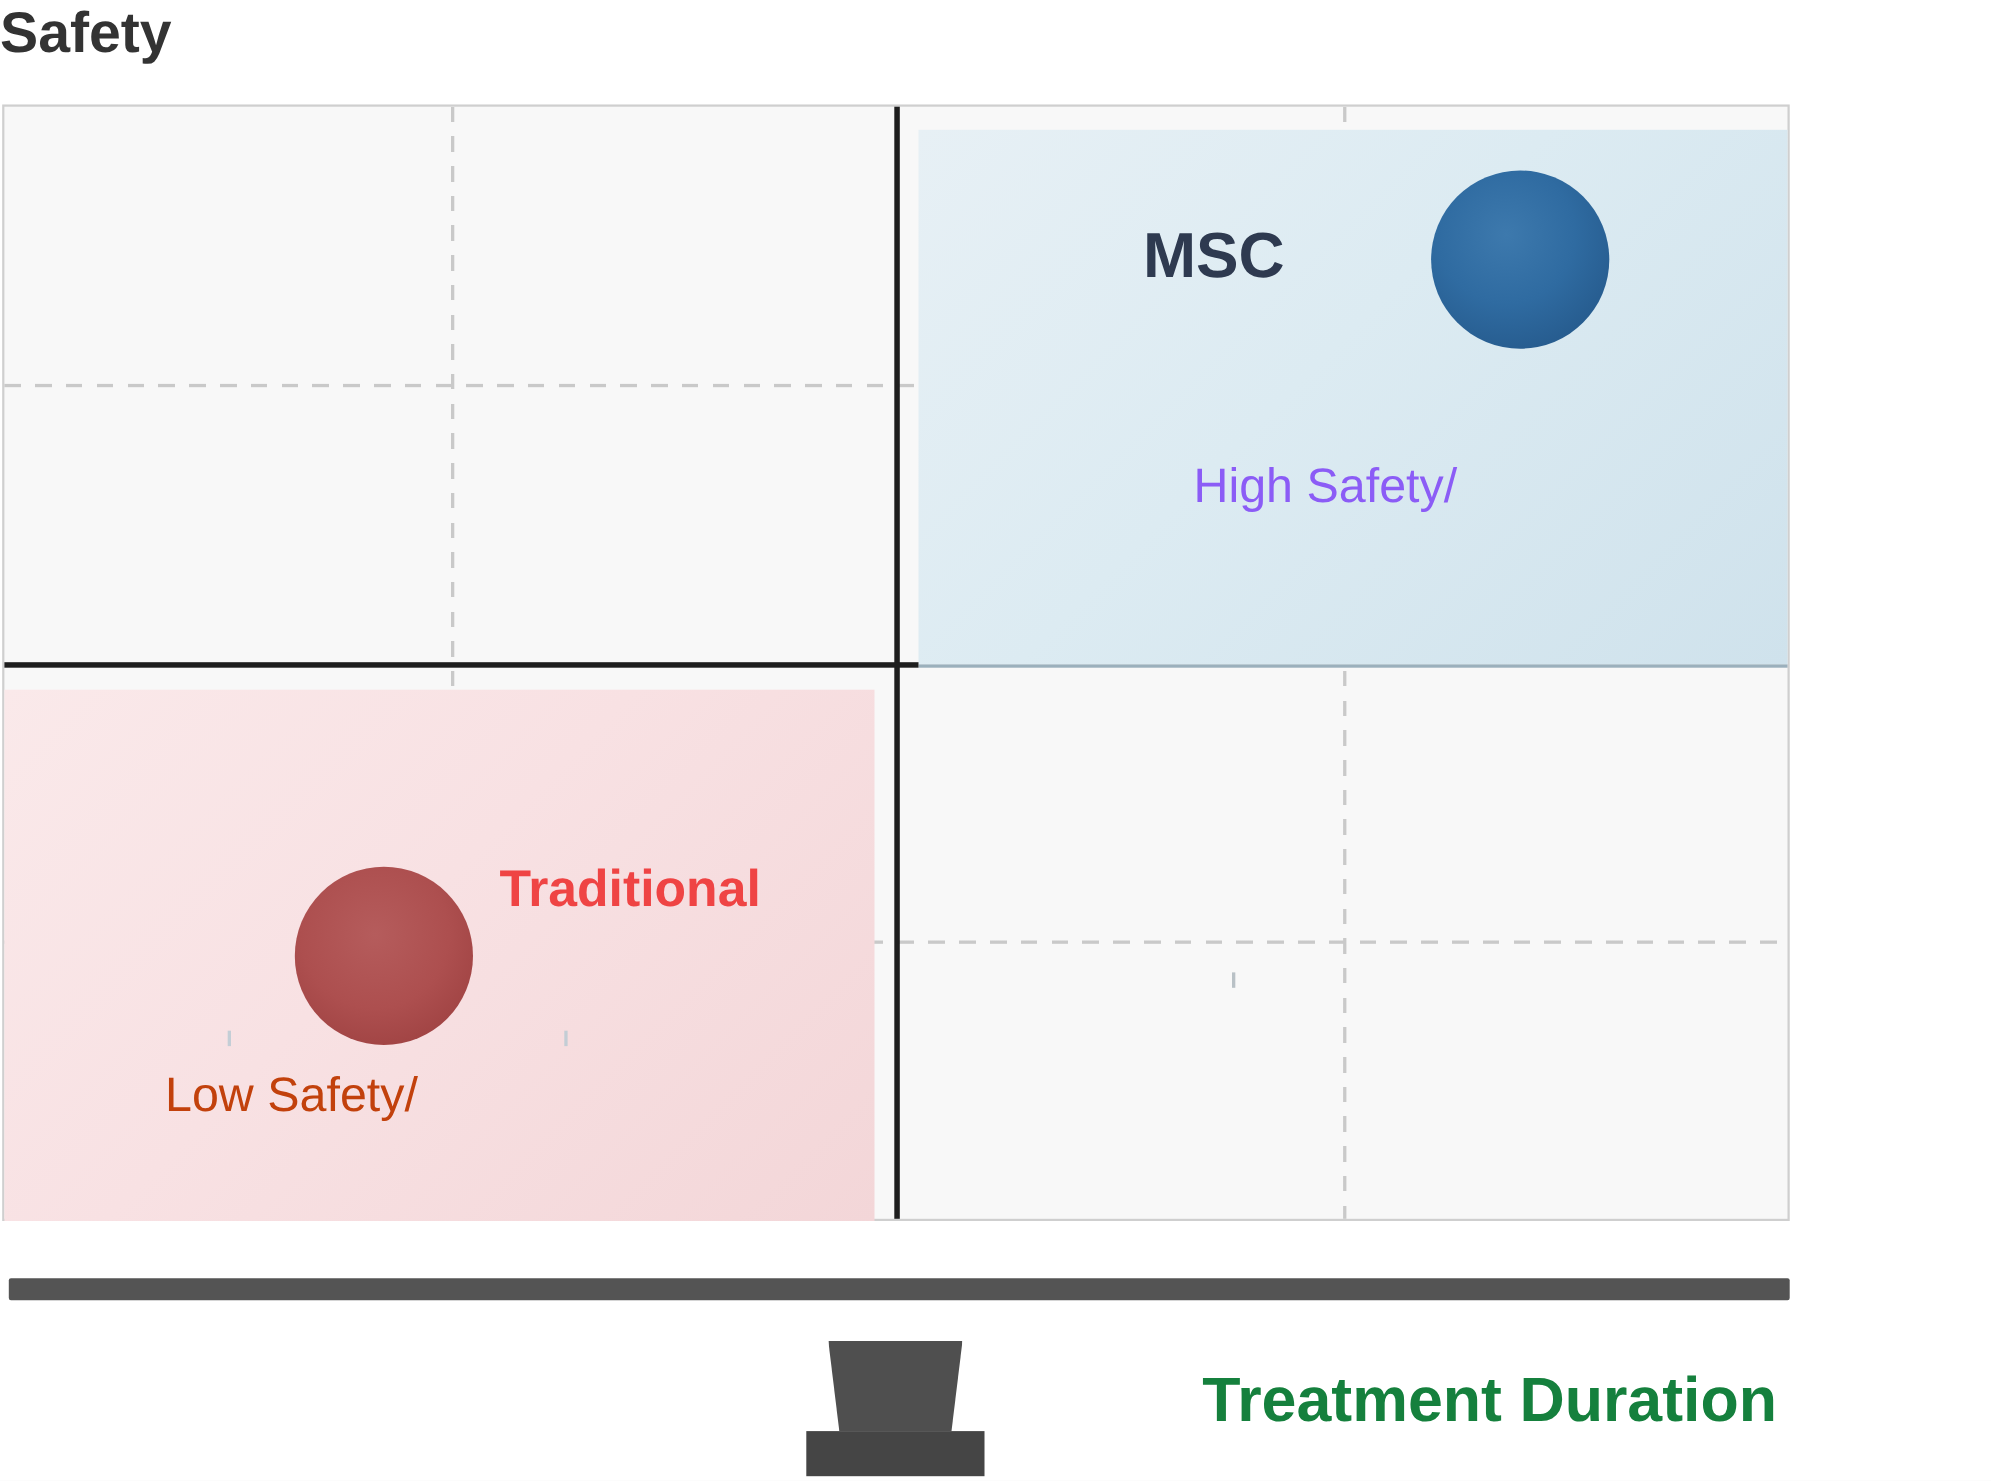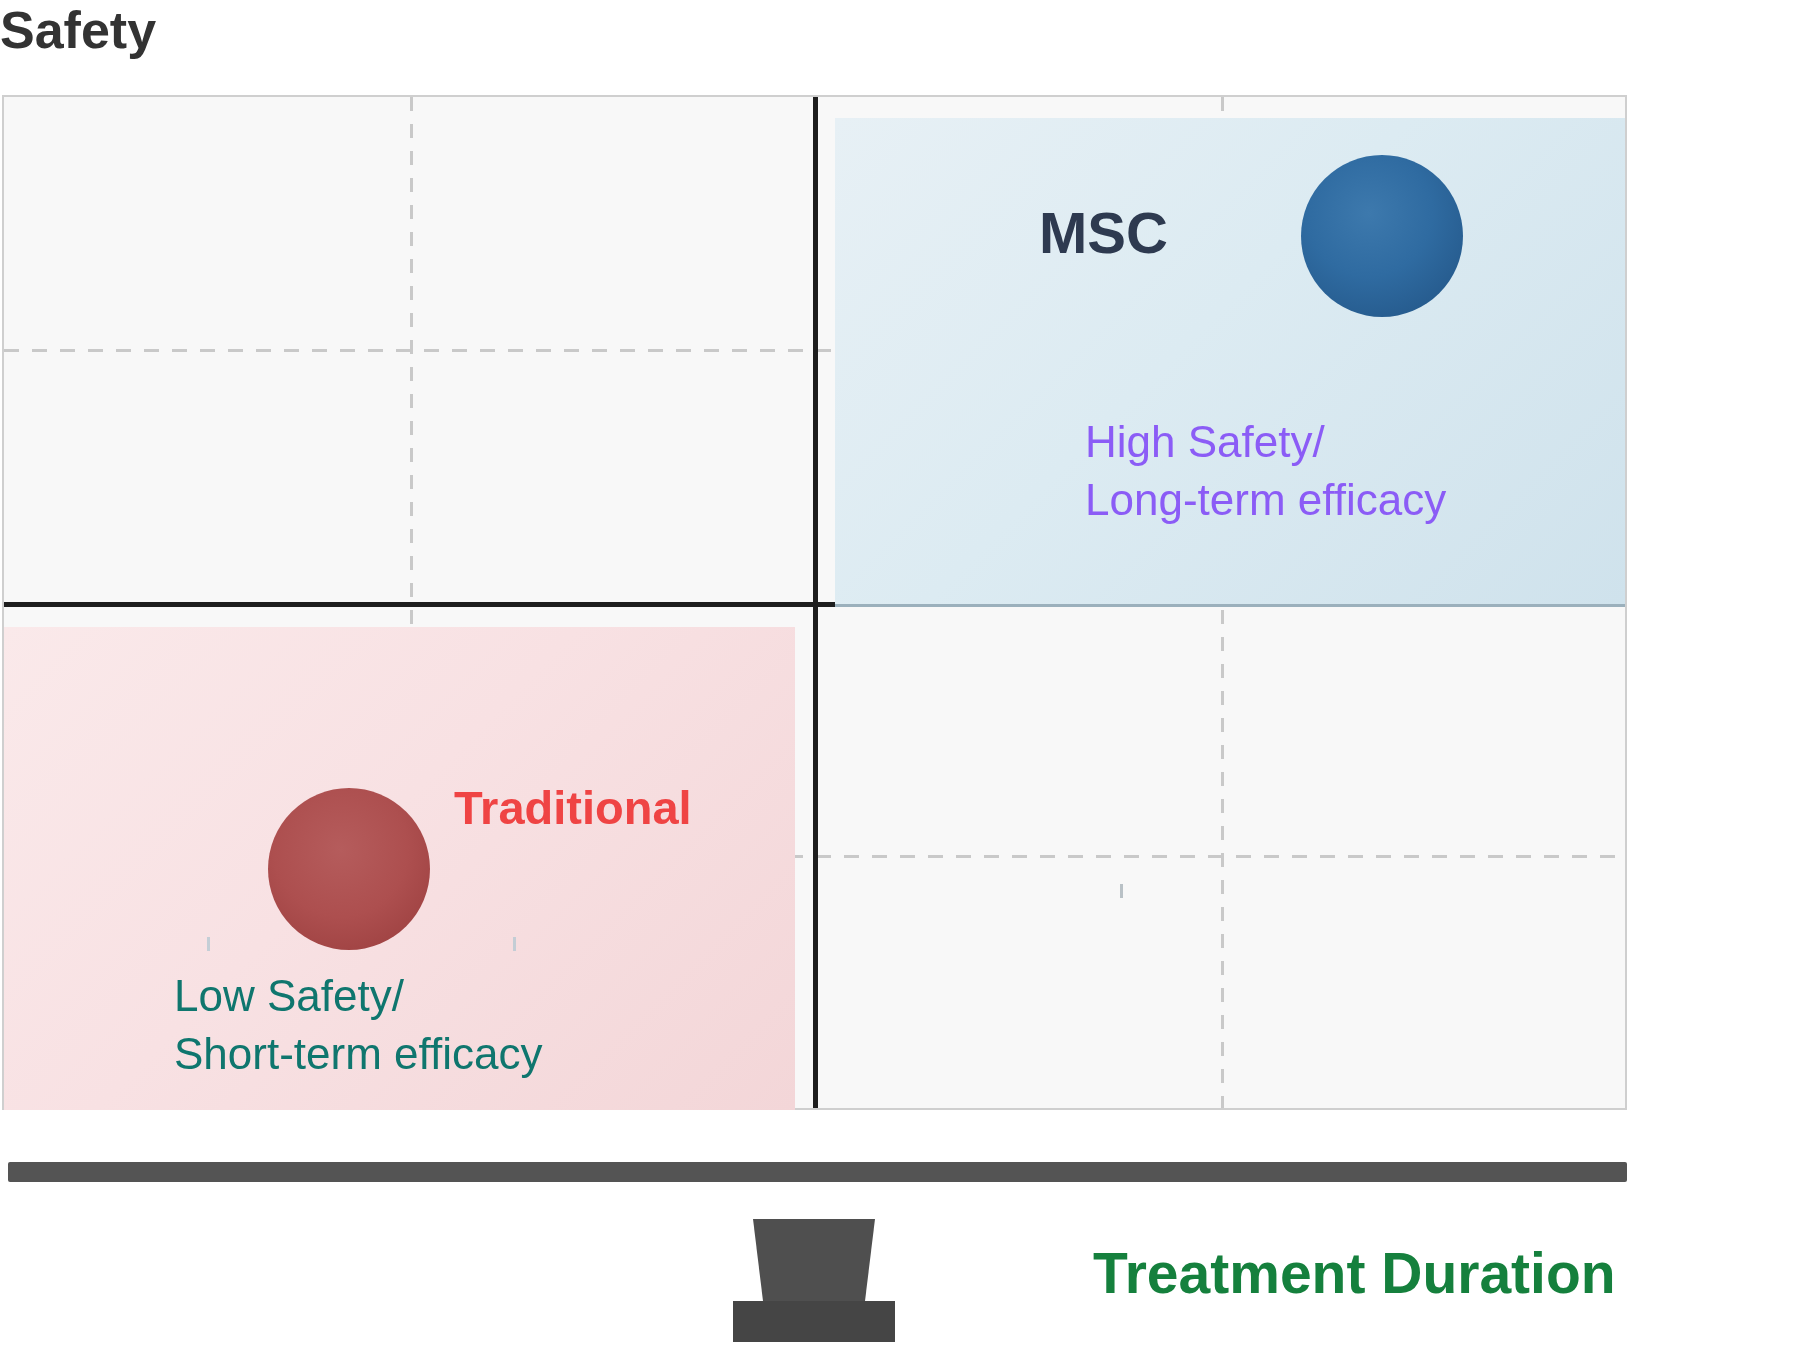"Long-term efficacy" div { html: <div>Long-term efficacy</div> -> none }
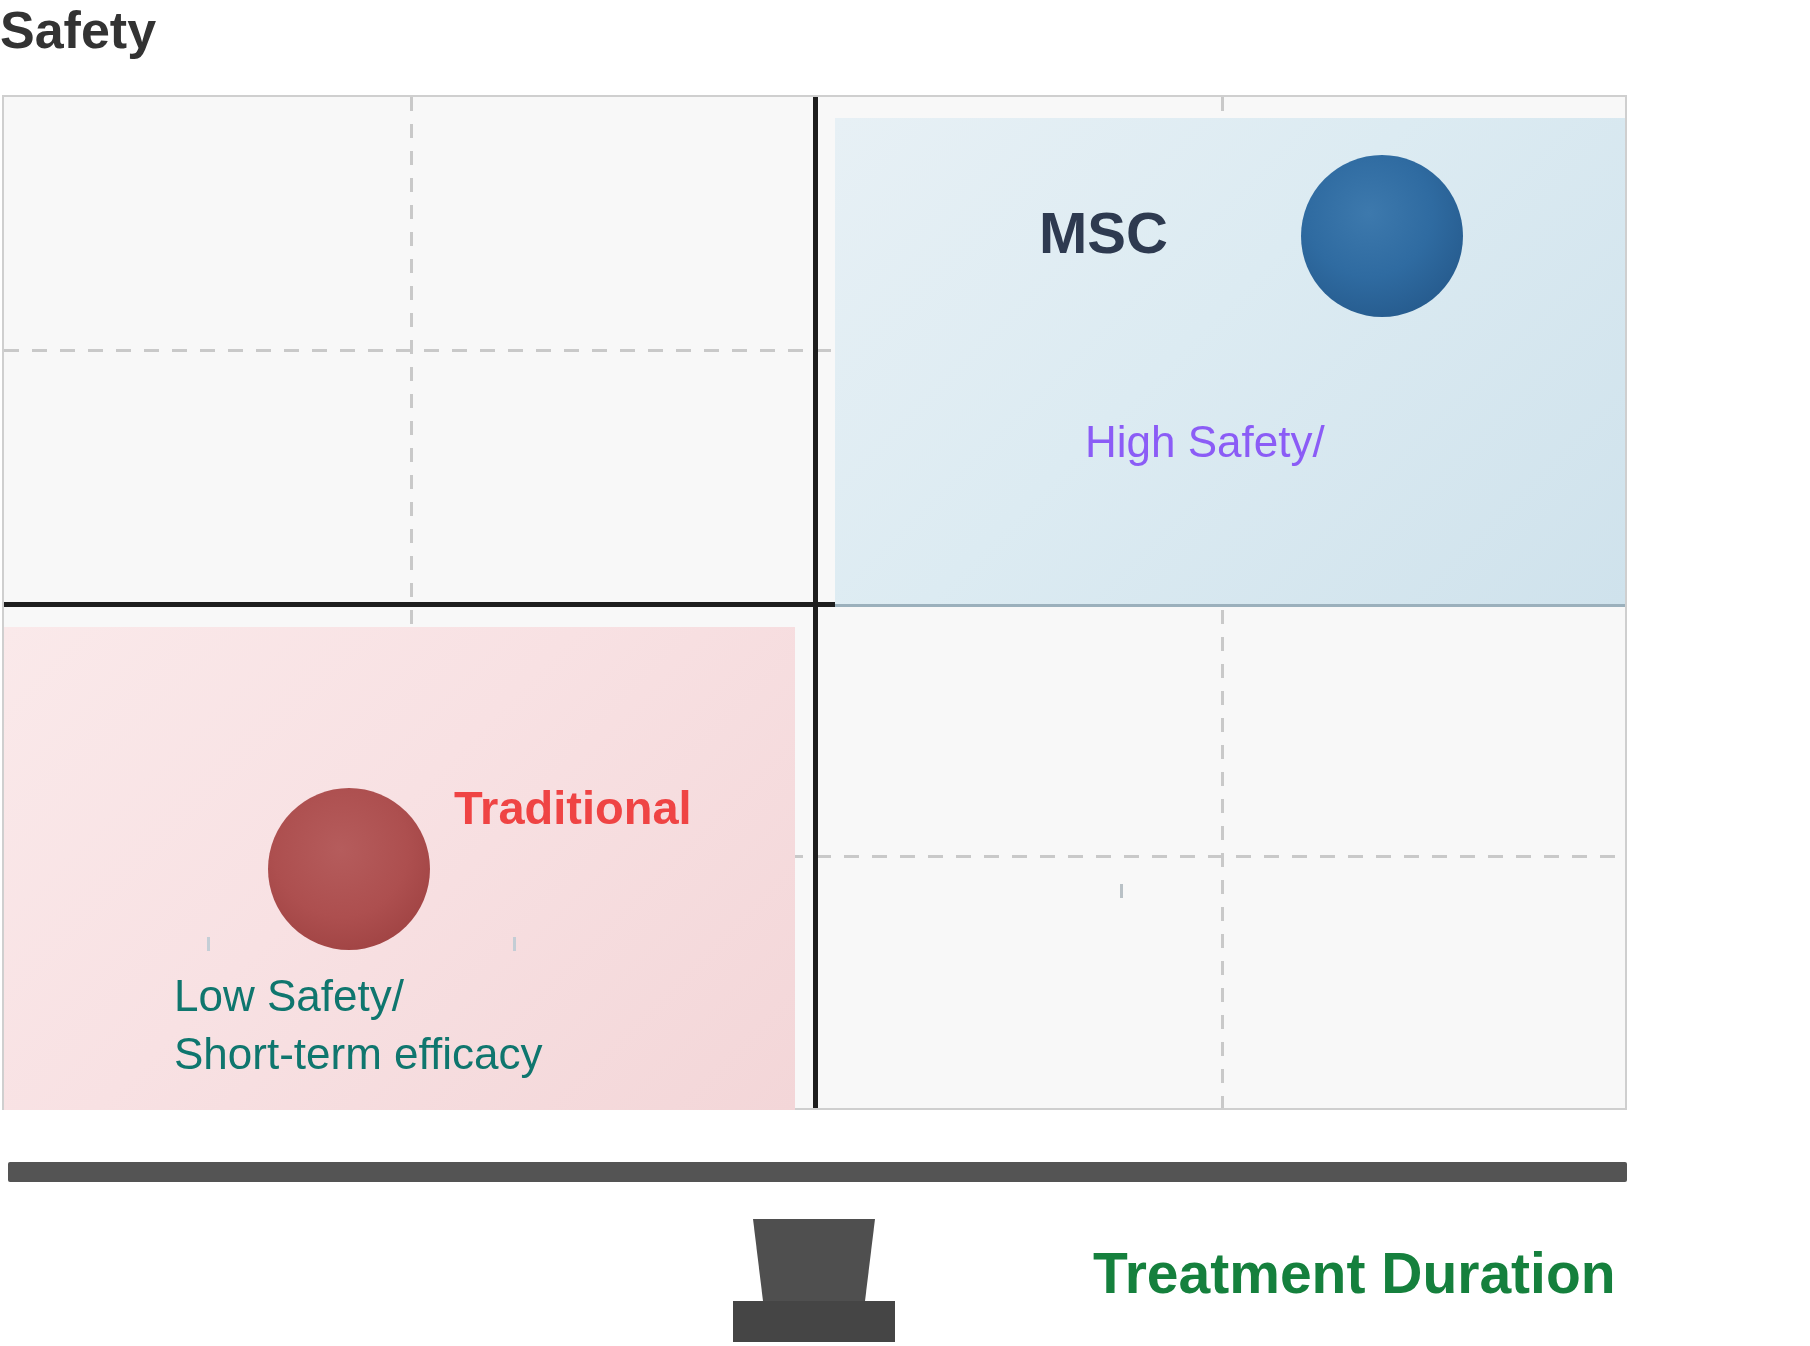"Low Safety/" .cap-pink { color: #0f766e -> #c2410c; margin-left: 24px -> none }
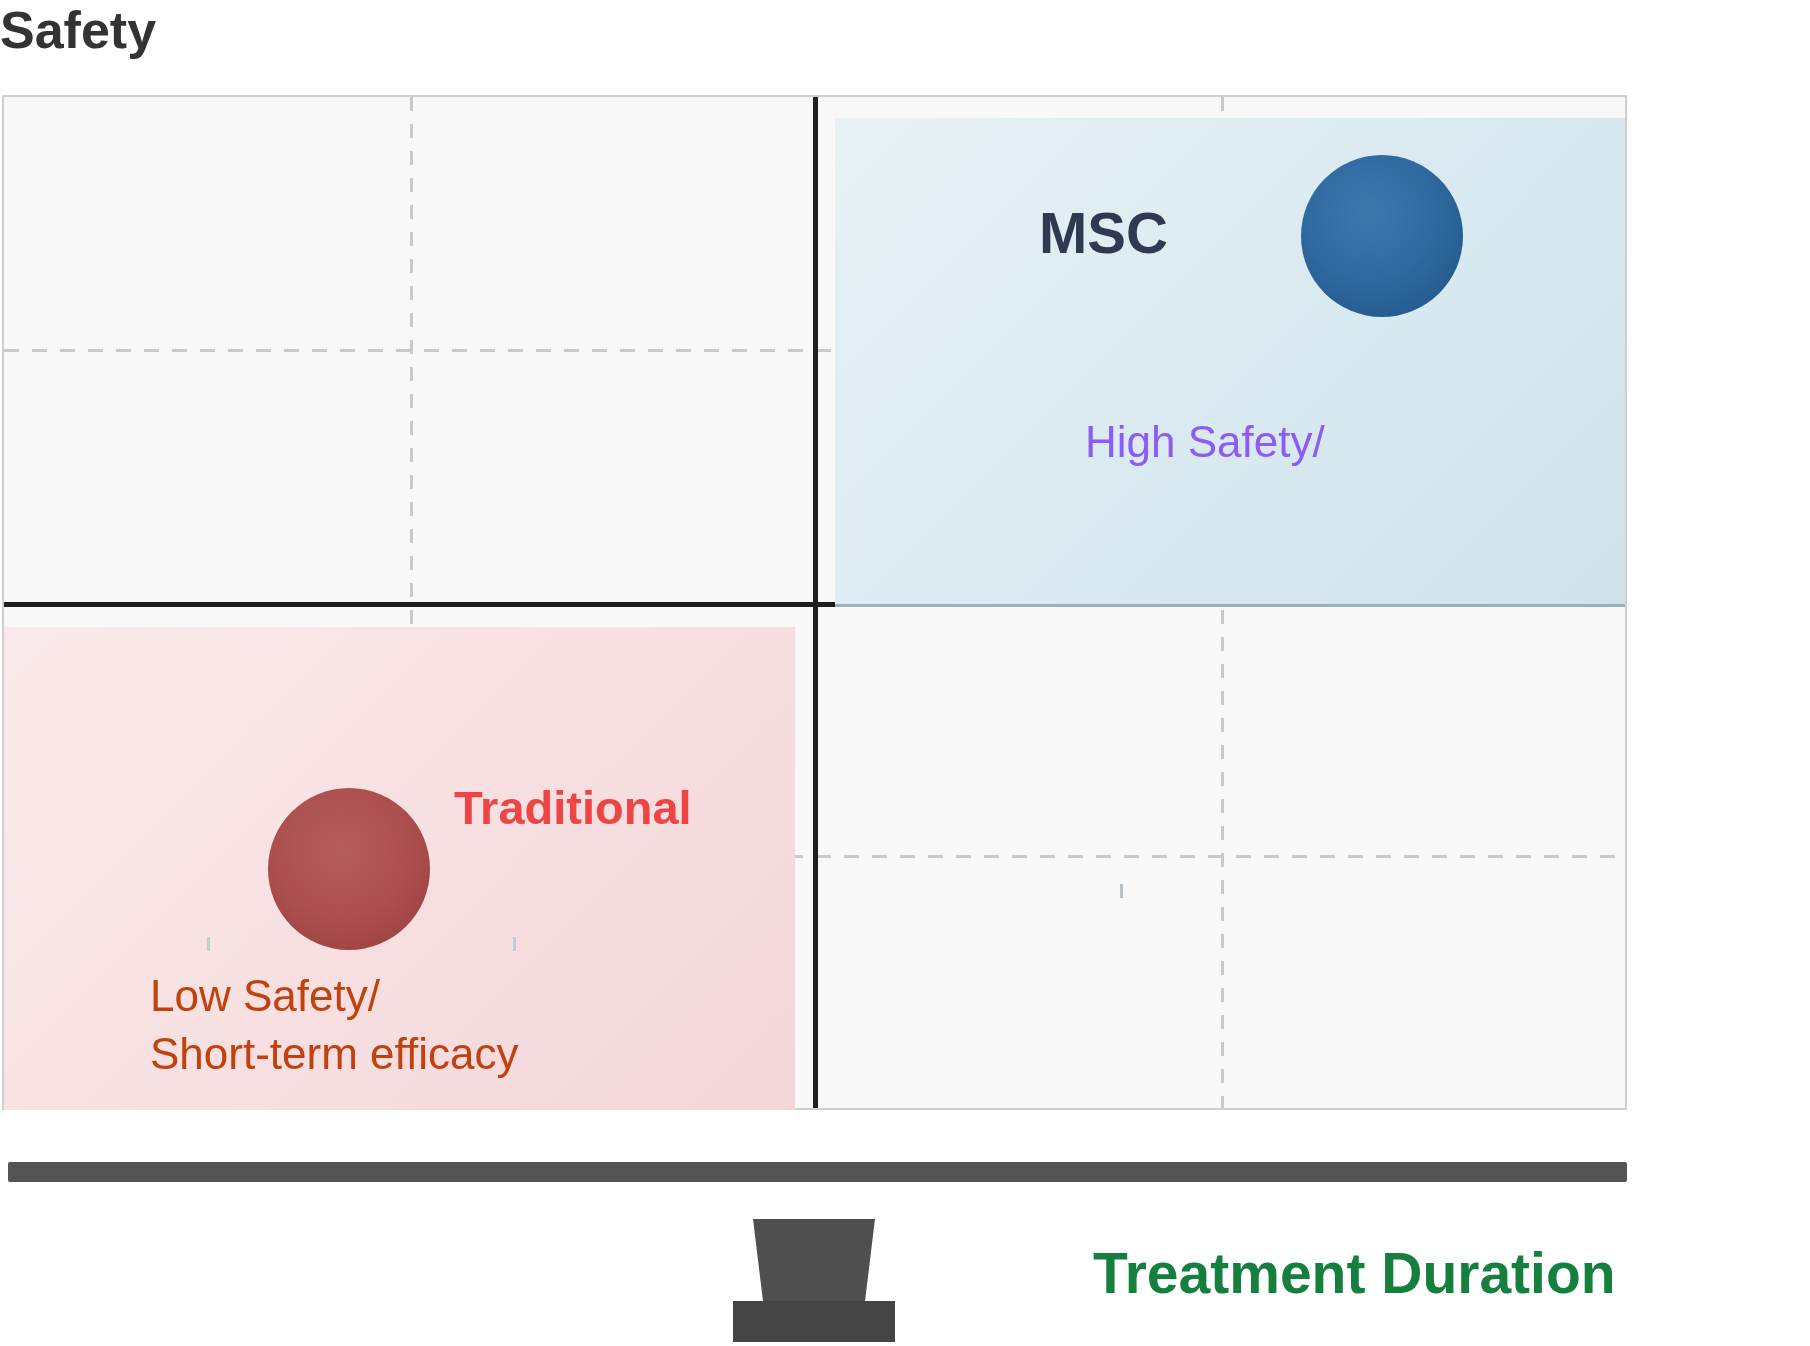"Short-term efficacy" div { html: <div>Short-term efficacy</div> -> none }
